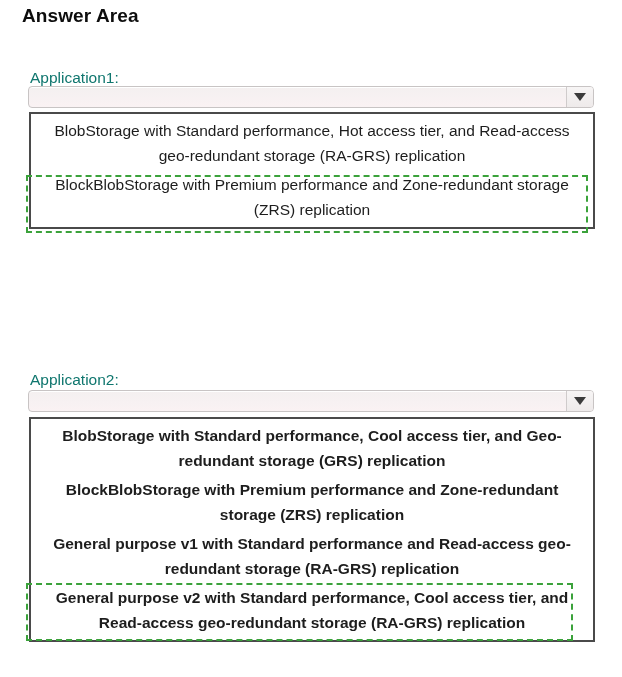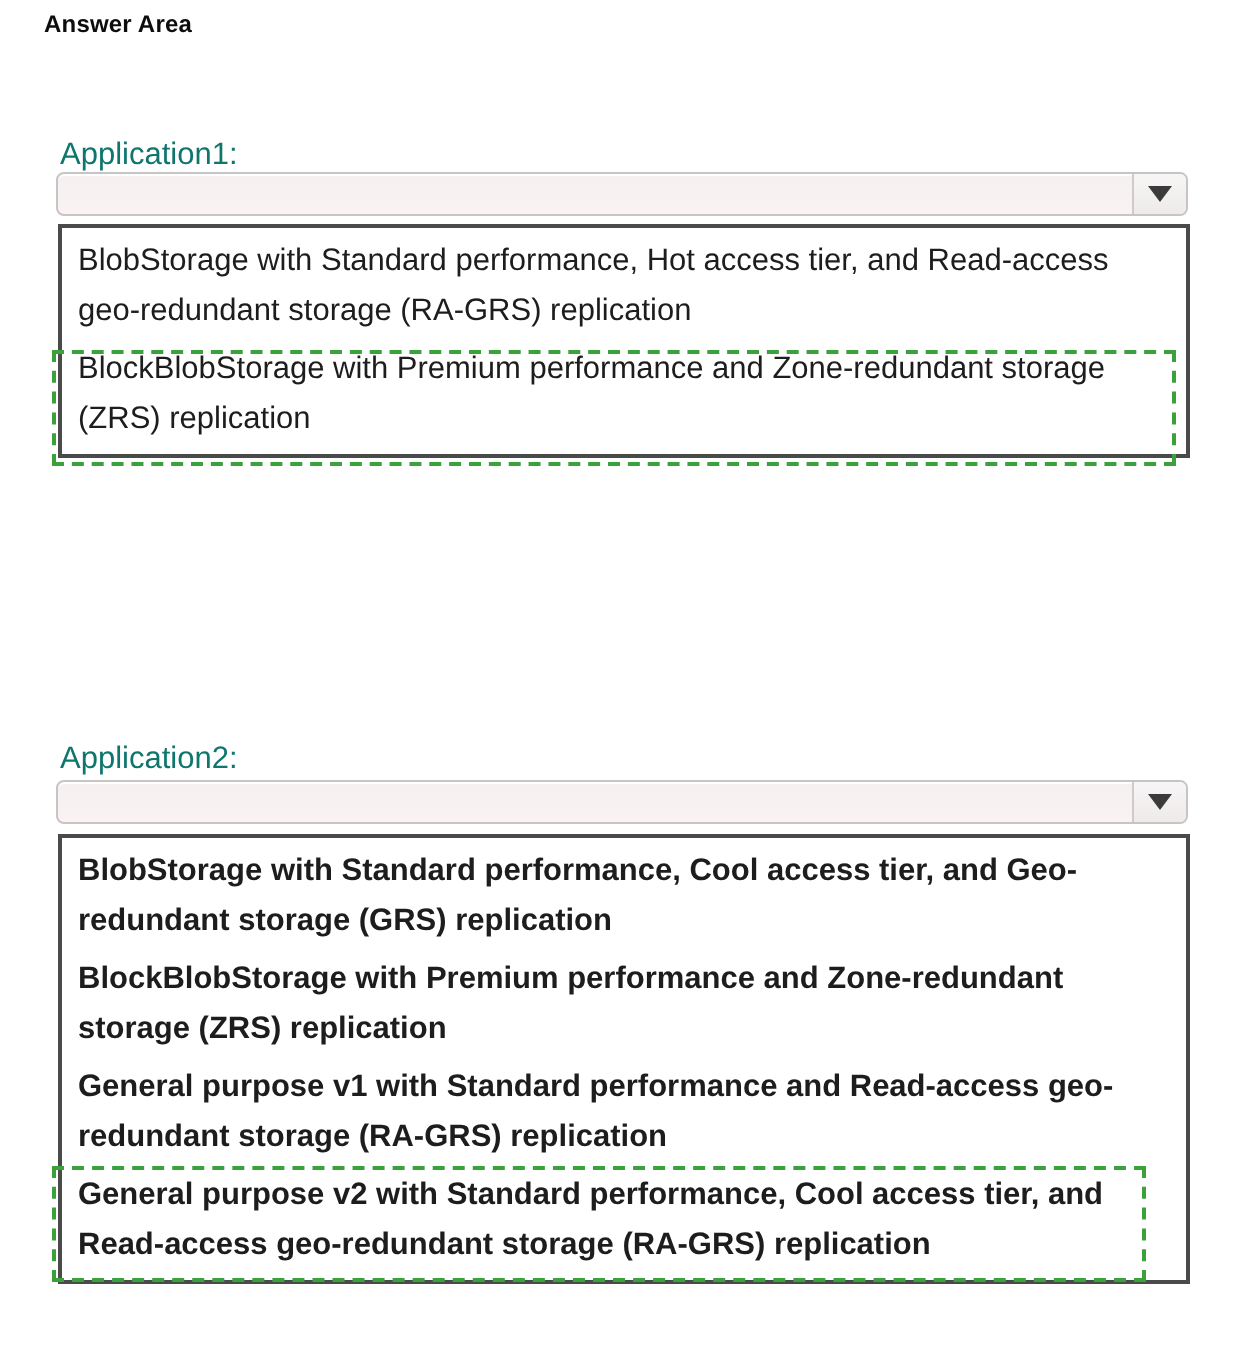"Answer Area" .answer-area-title { font-size: 12px -> 19px }
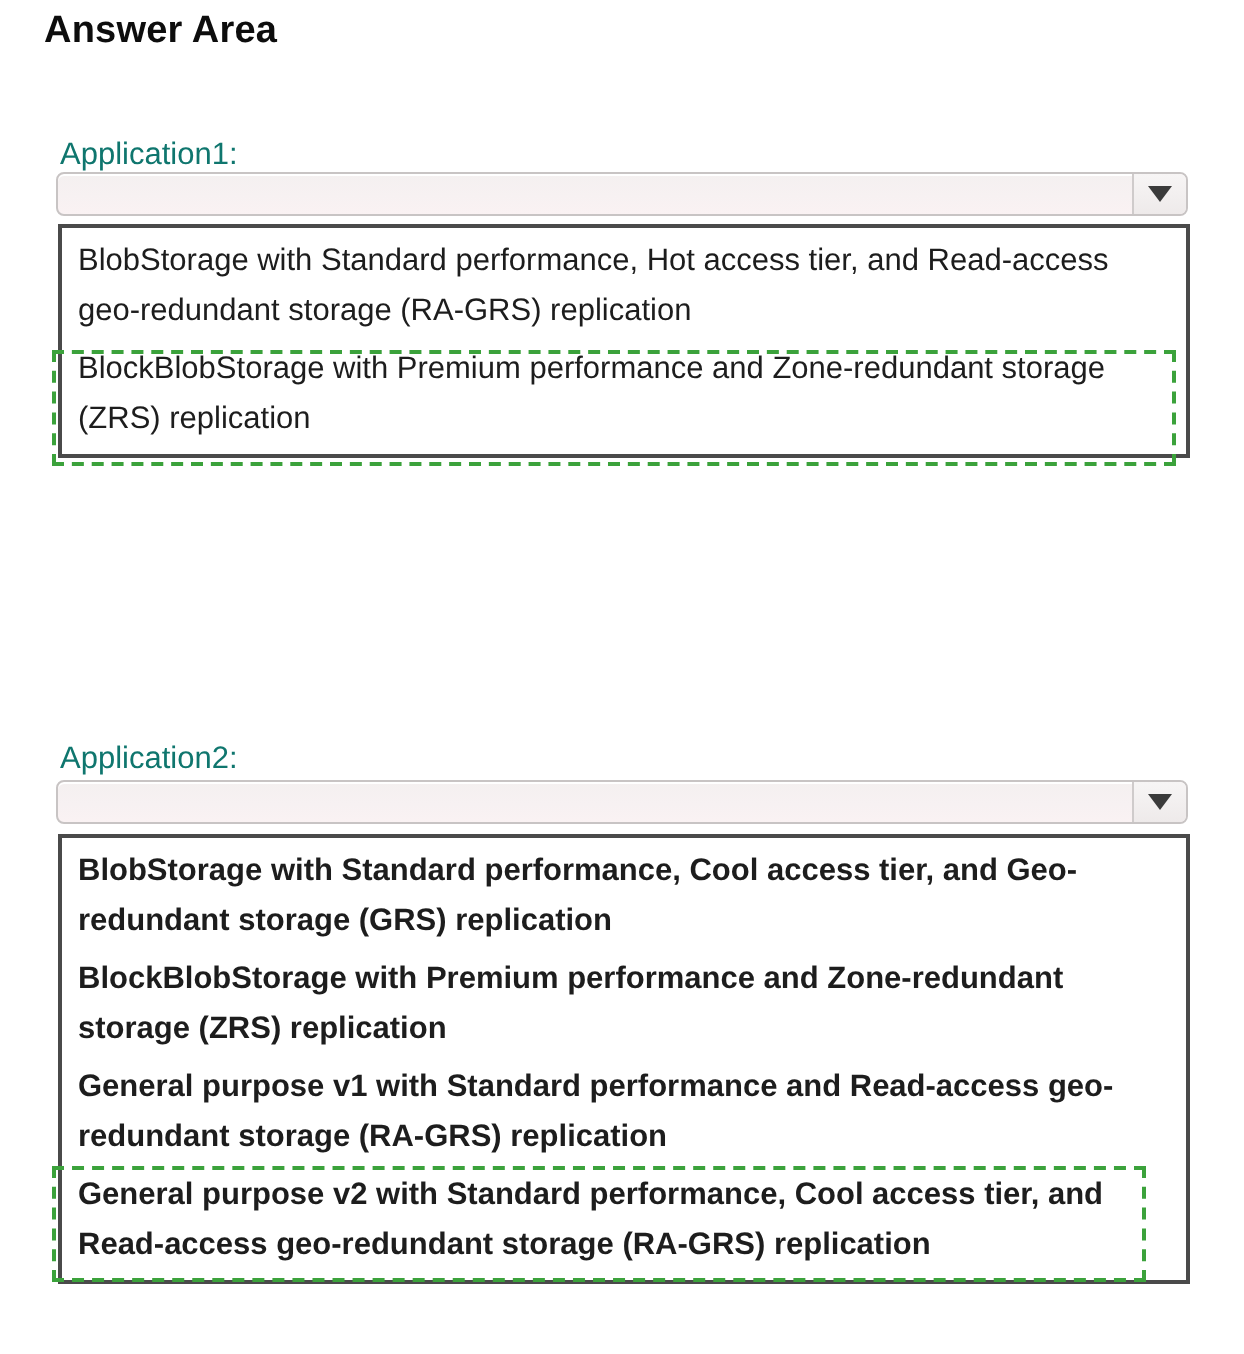"BlobStorage with Standard performance," .option-list { text-align: none -> center }
